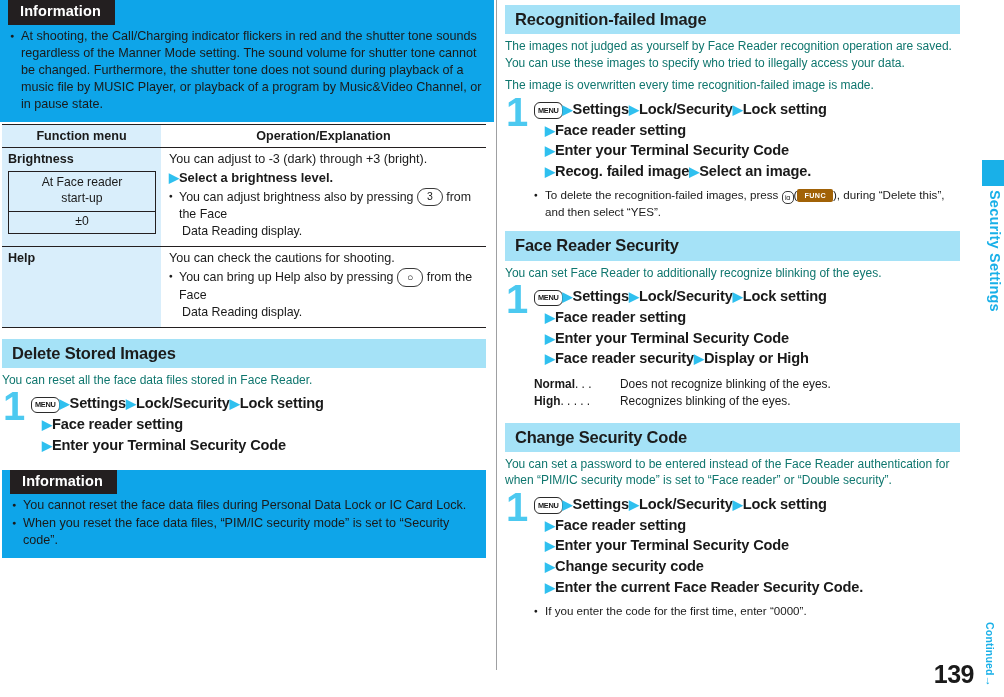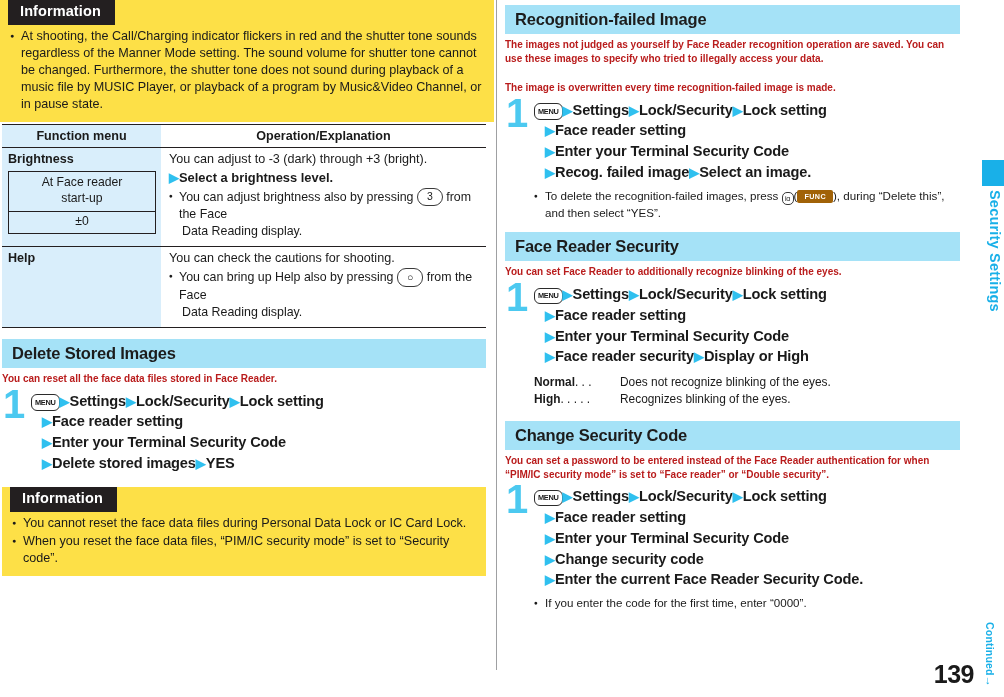"Information" .info-box { background: #fde047 -> #0ea5e9 }
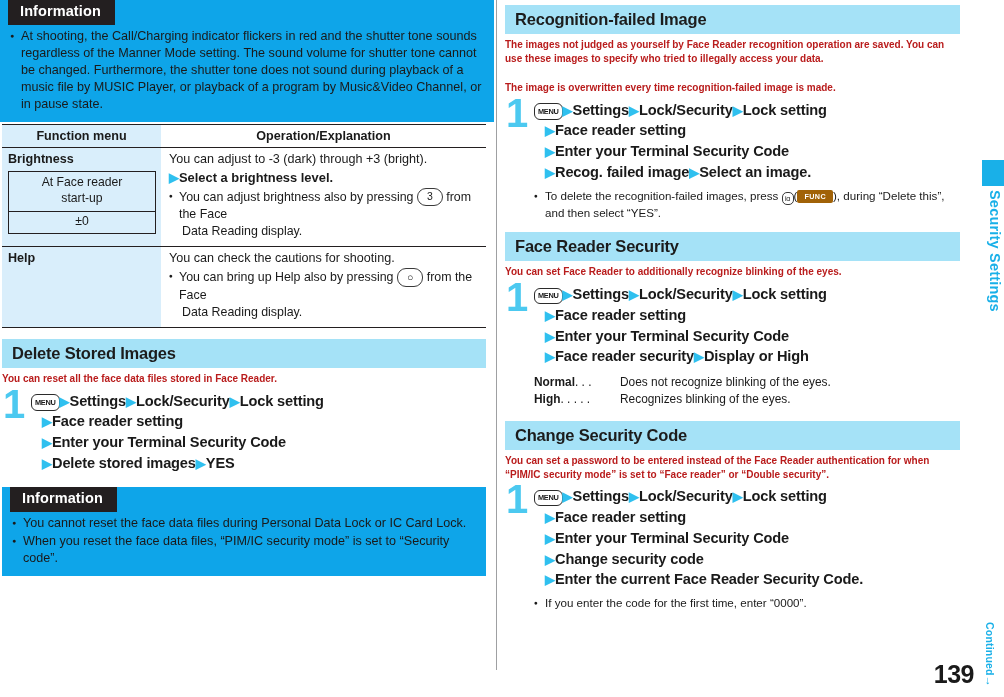"The images not judged as" .intro { color: #b91c1c -> #0f766e; font-size: 10px -> 12px; font-weight: bold -> normal }
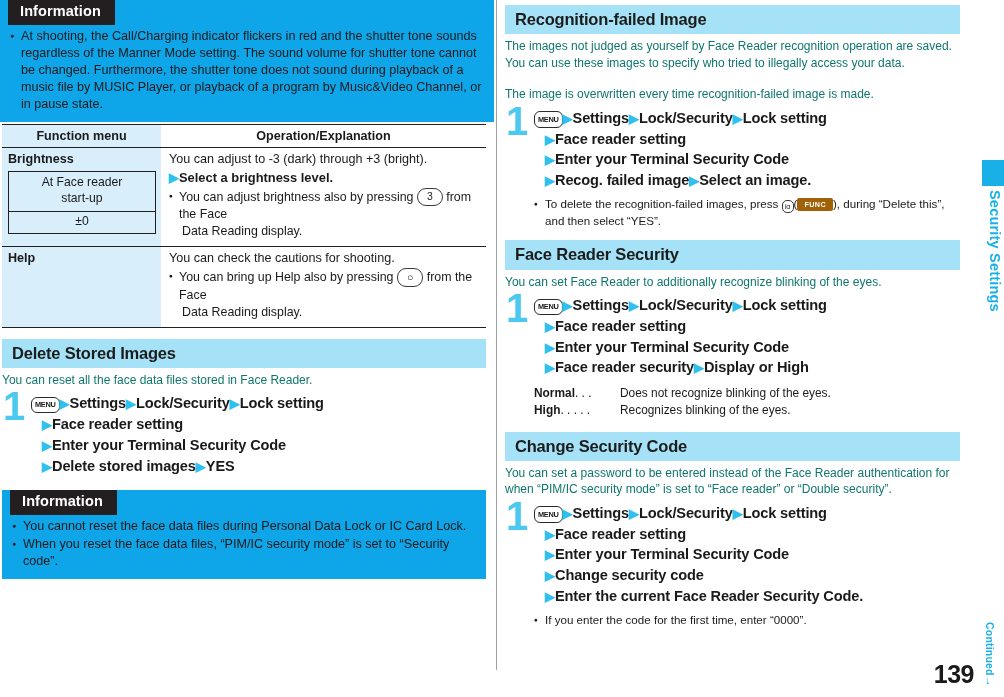"The image is overwritten every" div.intro { margin-top: 15px -> 6px }
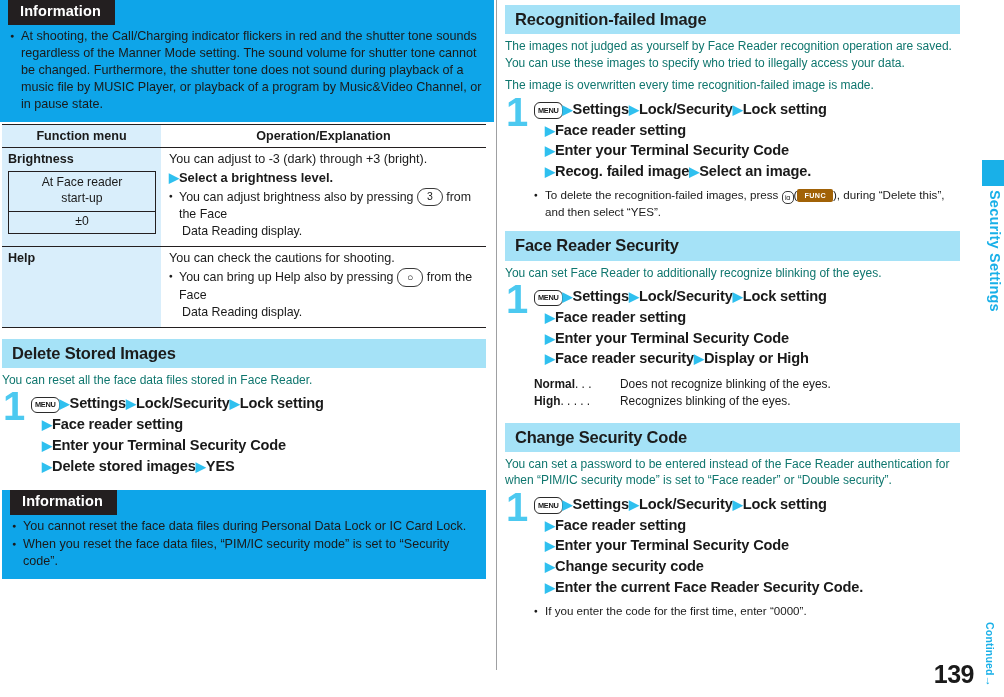"▶Delete stored images▶YES" div.step-line { html: <div> <span>▶</span><span>Delete stored images</span><span>▶</span><span>YES</span> </div> -> none }
